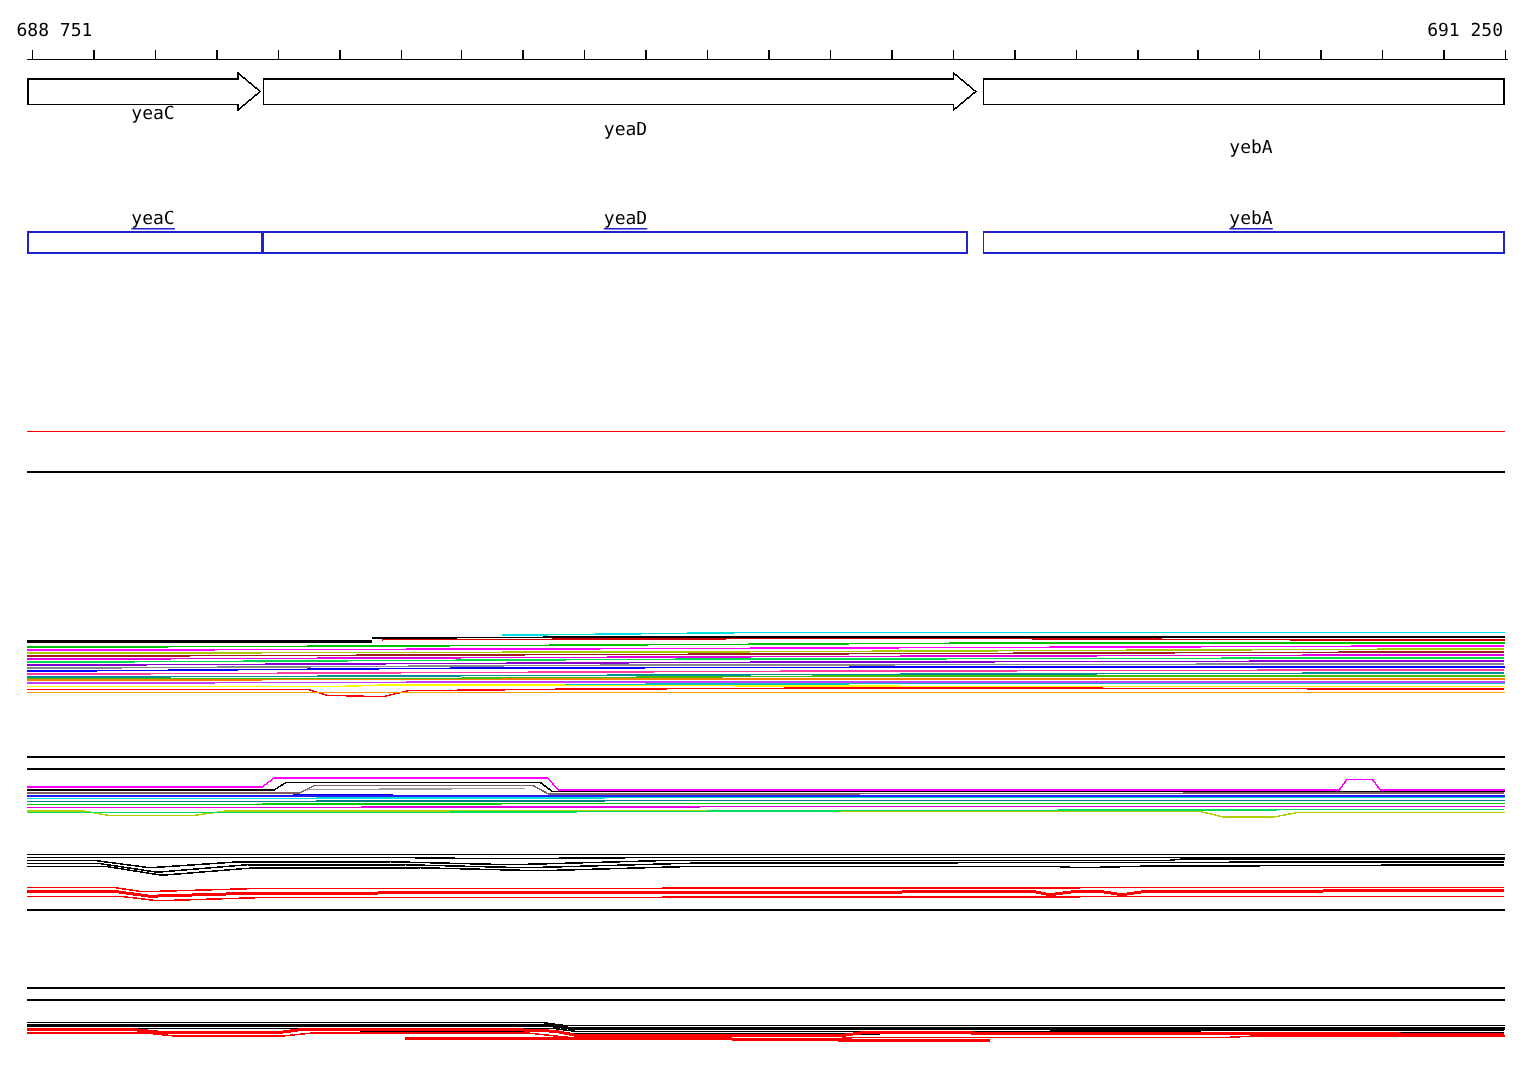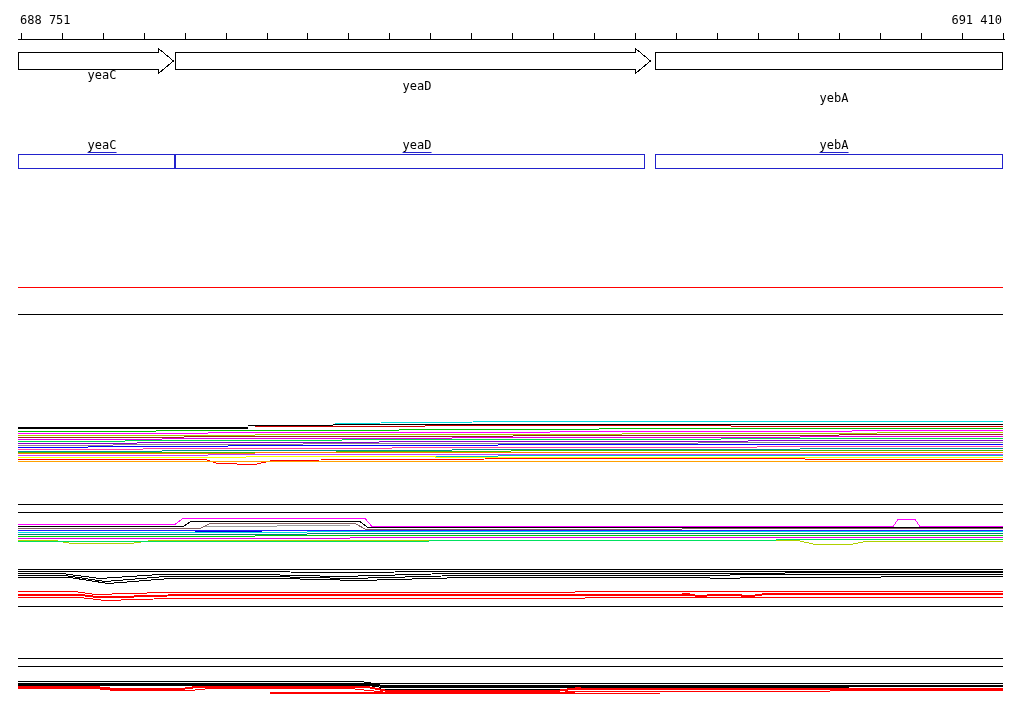"688 751" .coord.left { left: 20px -> 11px }
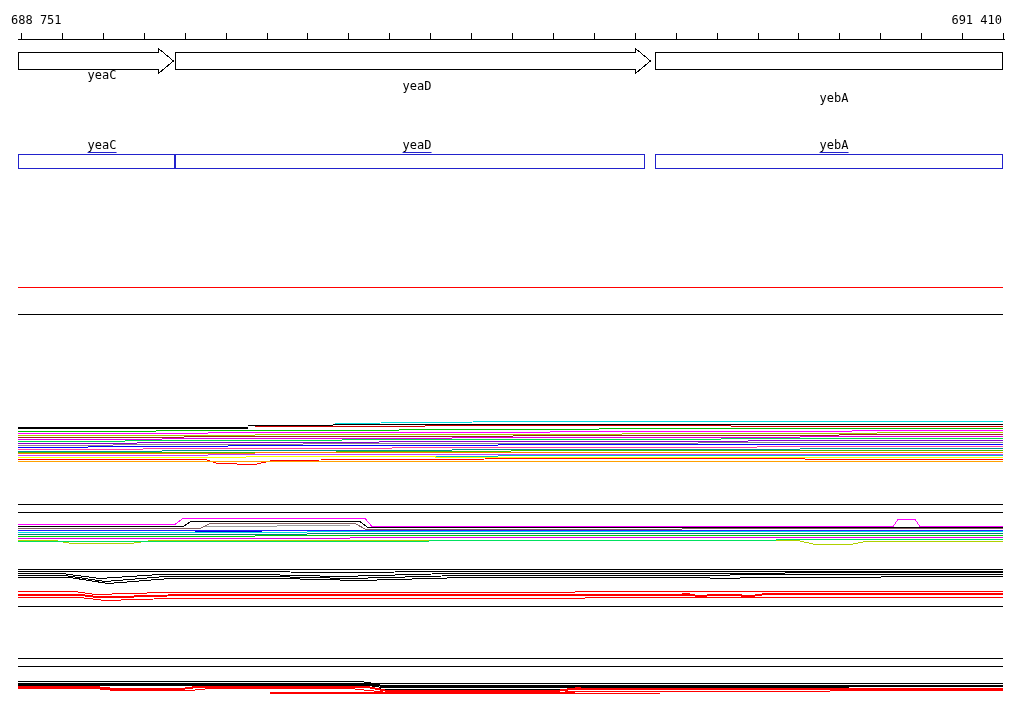"691 410" div.coord { text: 691 410 -> 691 250 }
